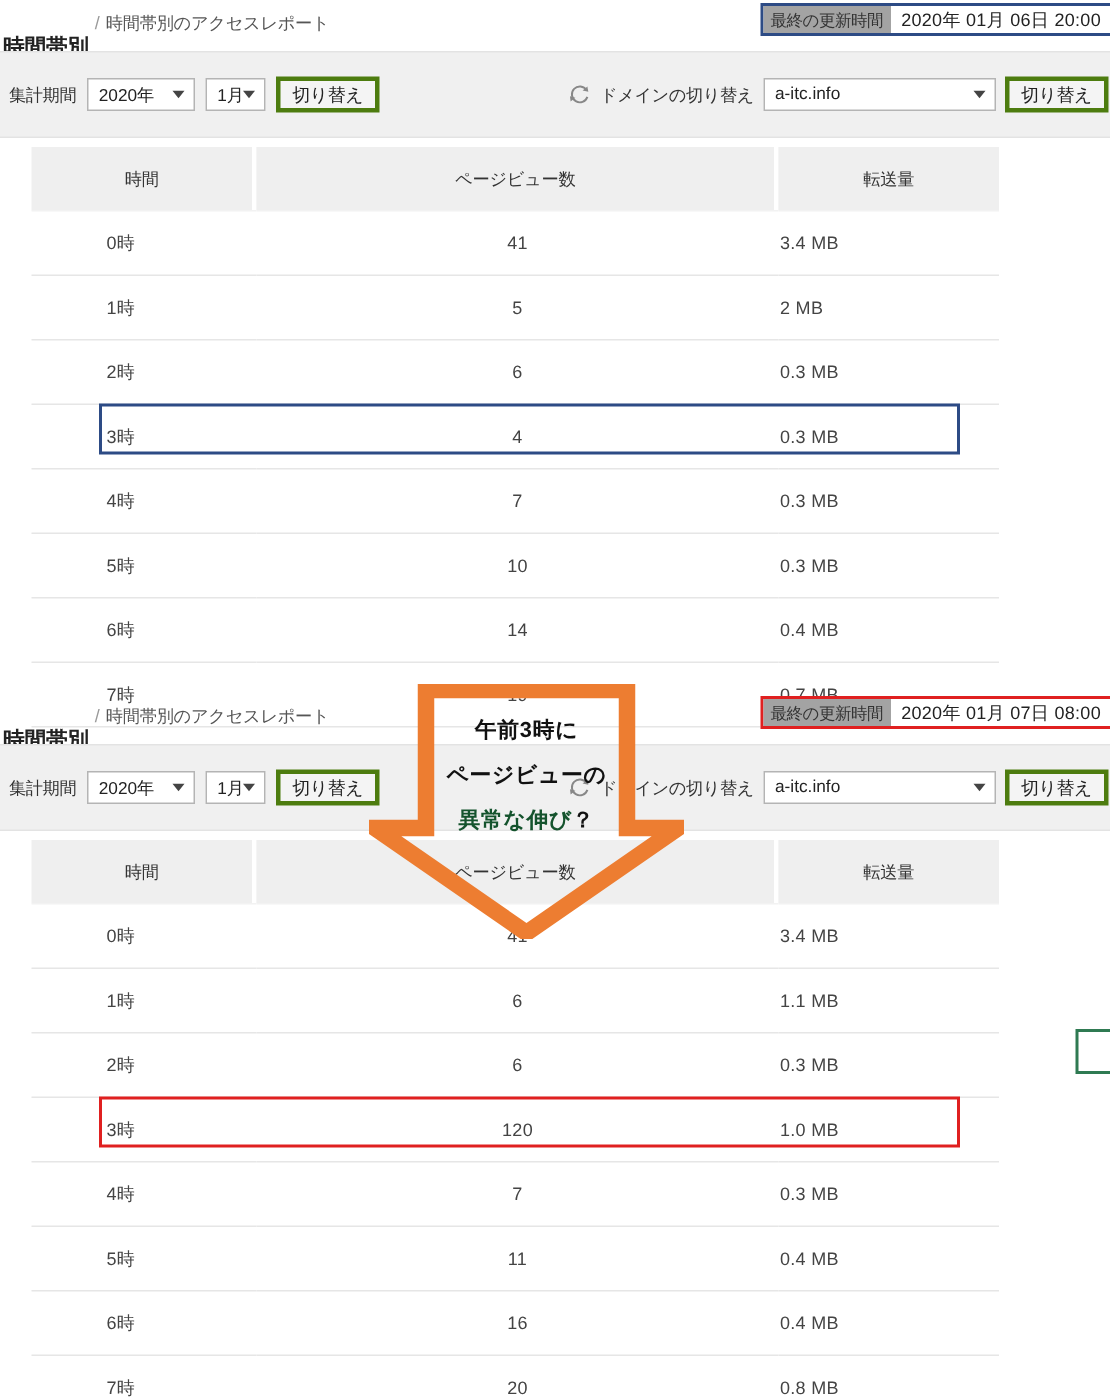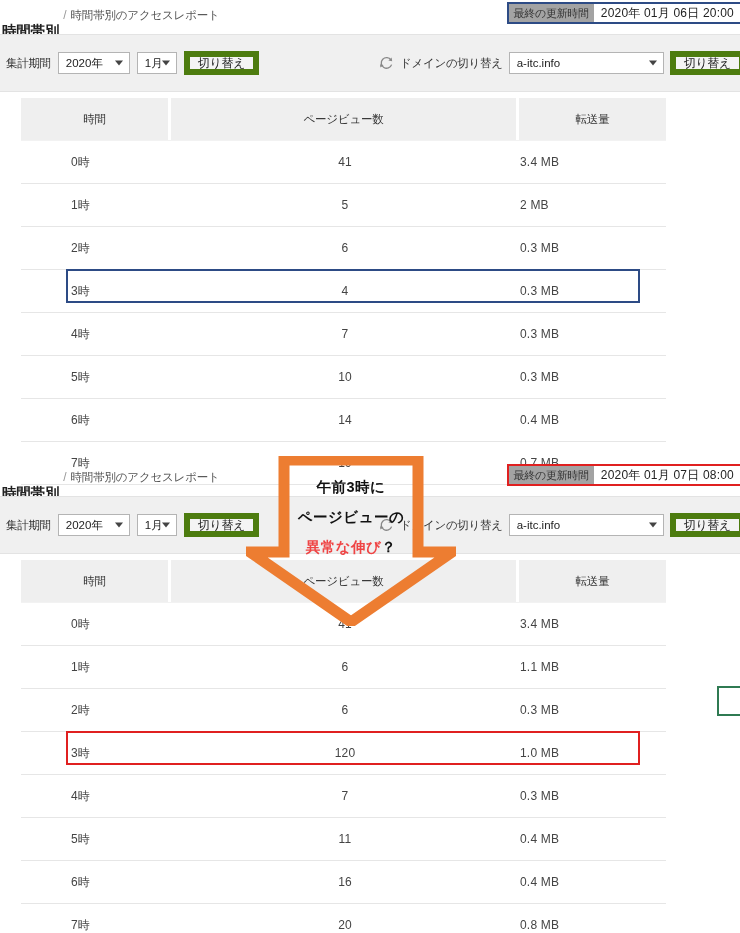"切り替え" .btn { border: 6px solid #4d7c0f -> 3px solid #4d7c0f }
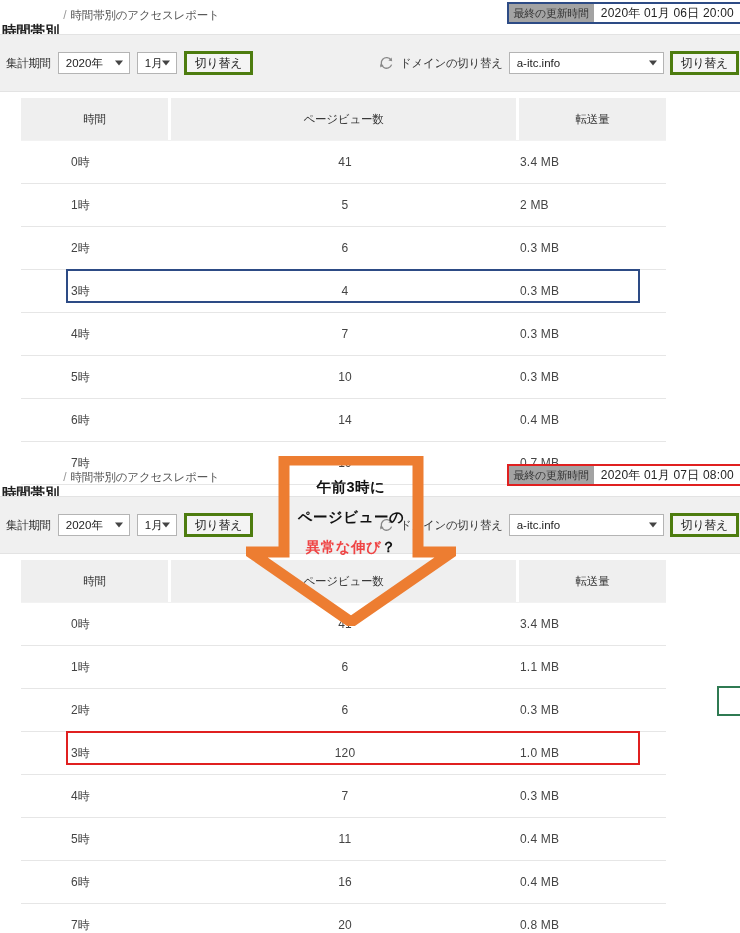"異常な伸び" .callout-line .emph { color: #ef4444 -> #14532d }
